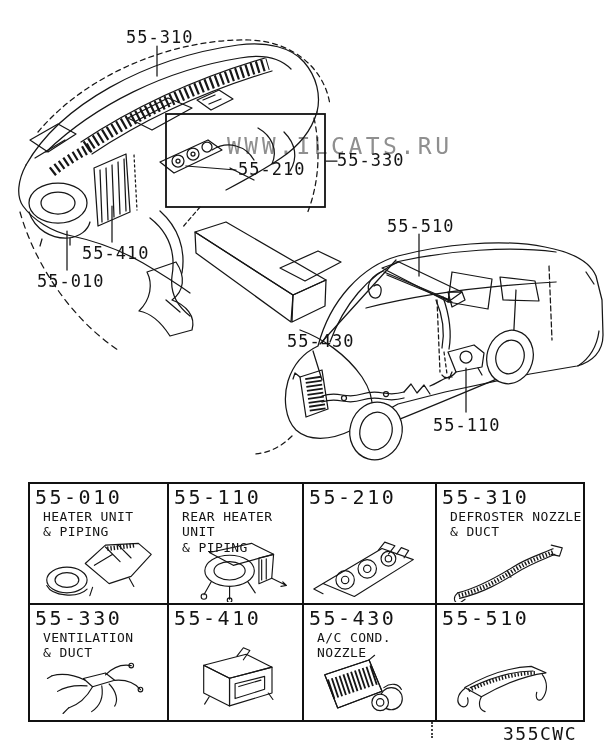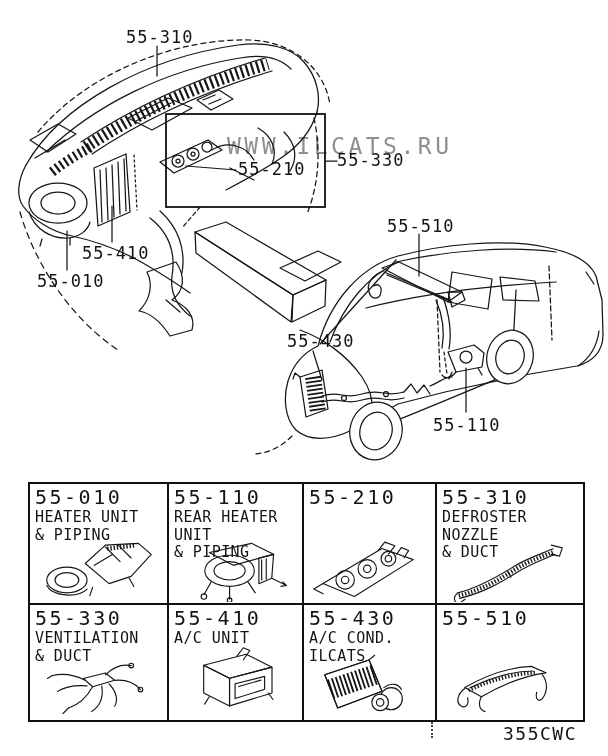"HEATER UNIT" .desc { font-size: 15px -> 13px; margin-left: none -> 8px }
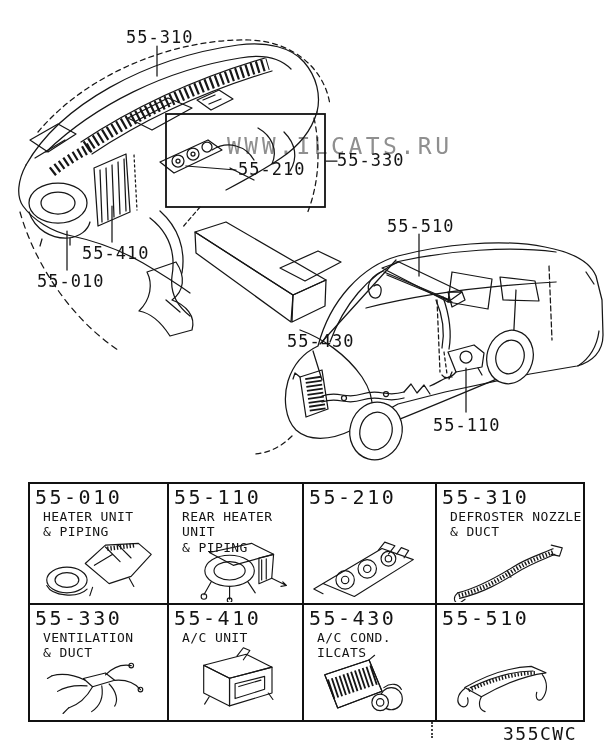"A/C UNIT" div.desc { html: <div>A/C UNIT</div> -> none }
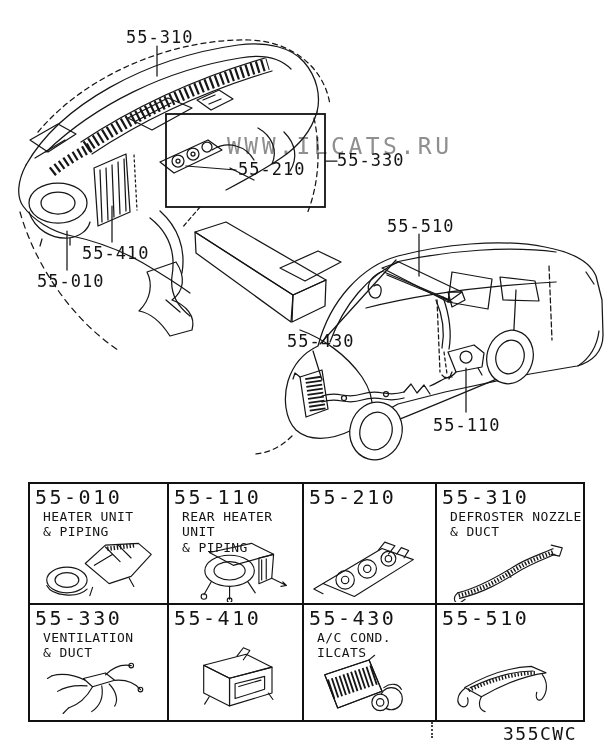"A/C COND. ILCATS" div.desc { text: ILCATS -> NOZZLE }
